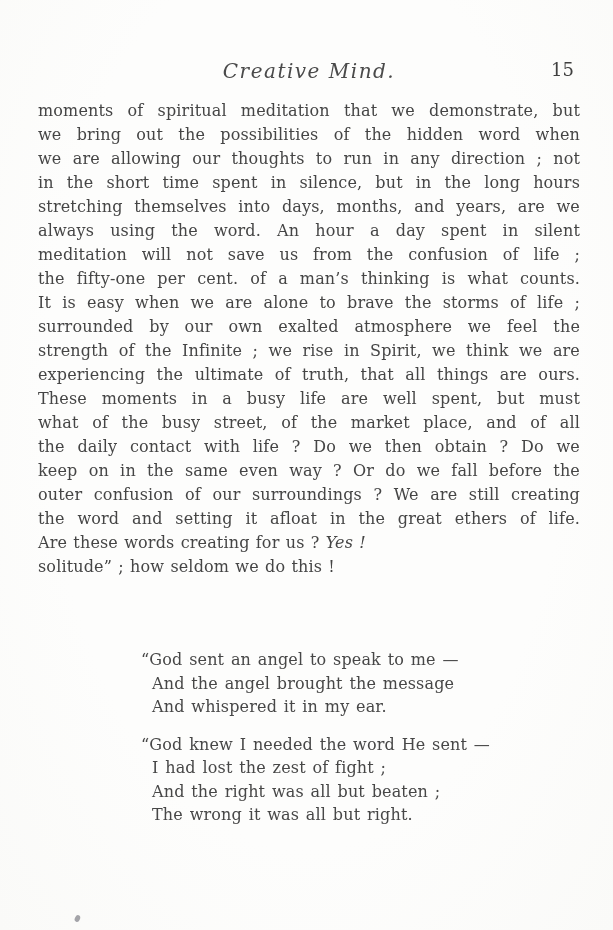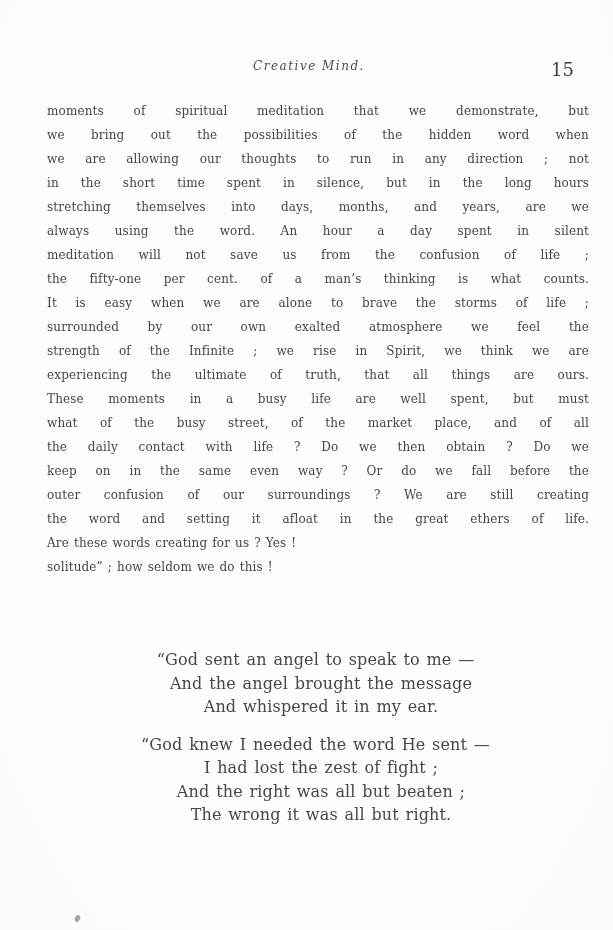"Creative Mind." .running-title { font-size: 12px -> 20px }
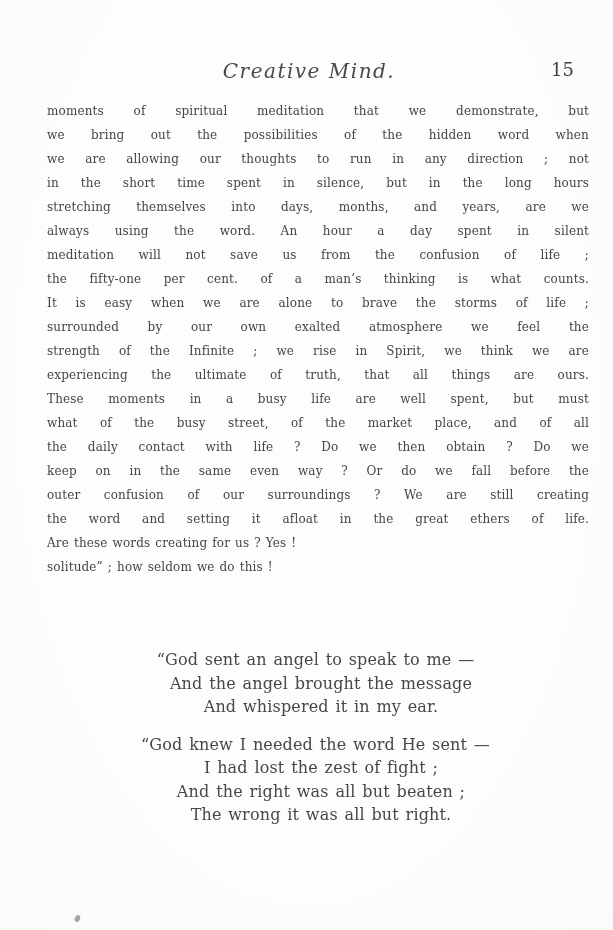"moments of spiritual meditation that" .body-text { font-size: 12px -> 16px; margin-left: 9px -> none }
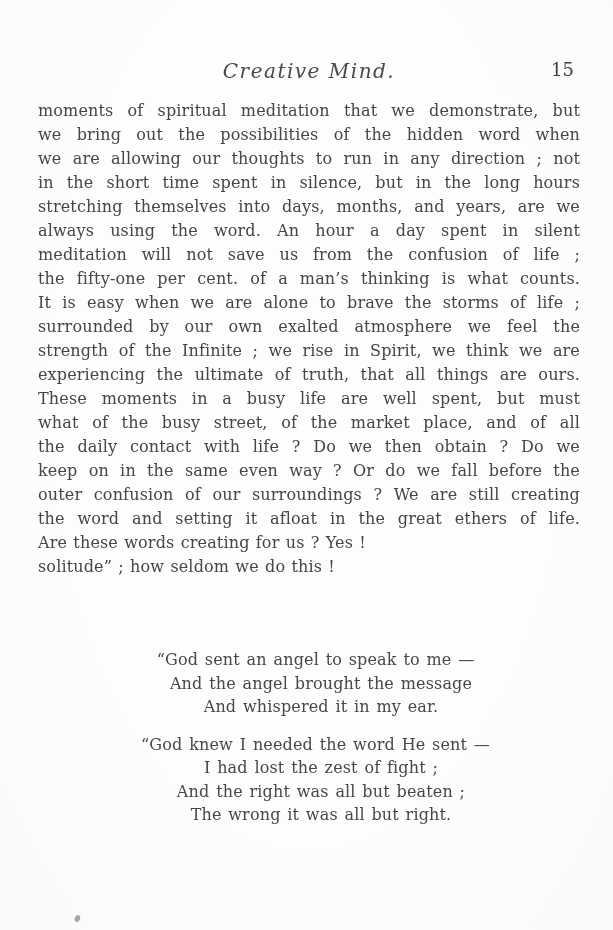"Yes !" .em { font-style: none -> italic }
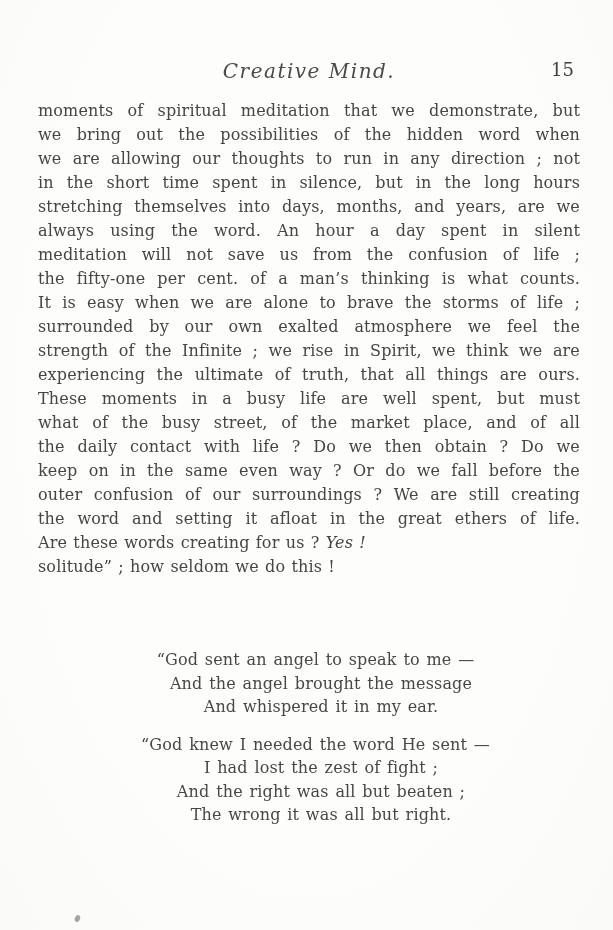"“God sent an angel to" .stanza { text-align: center -> none }
